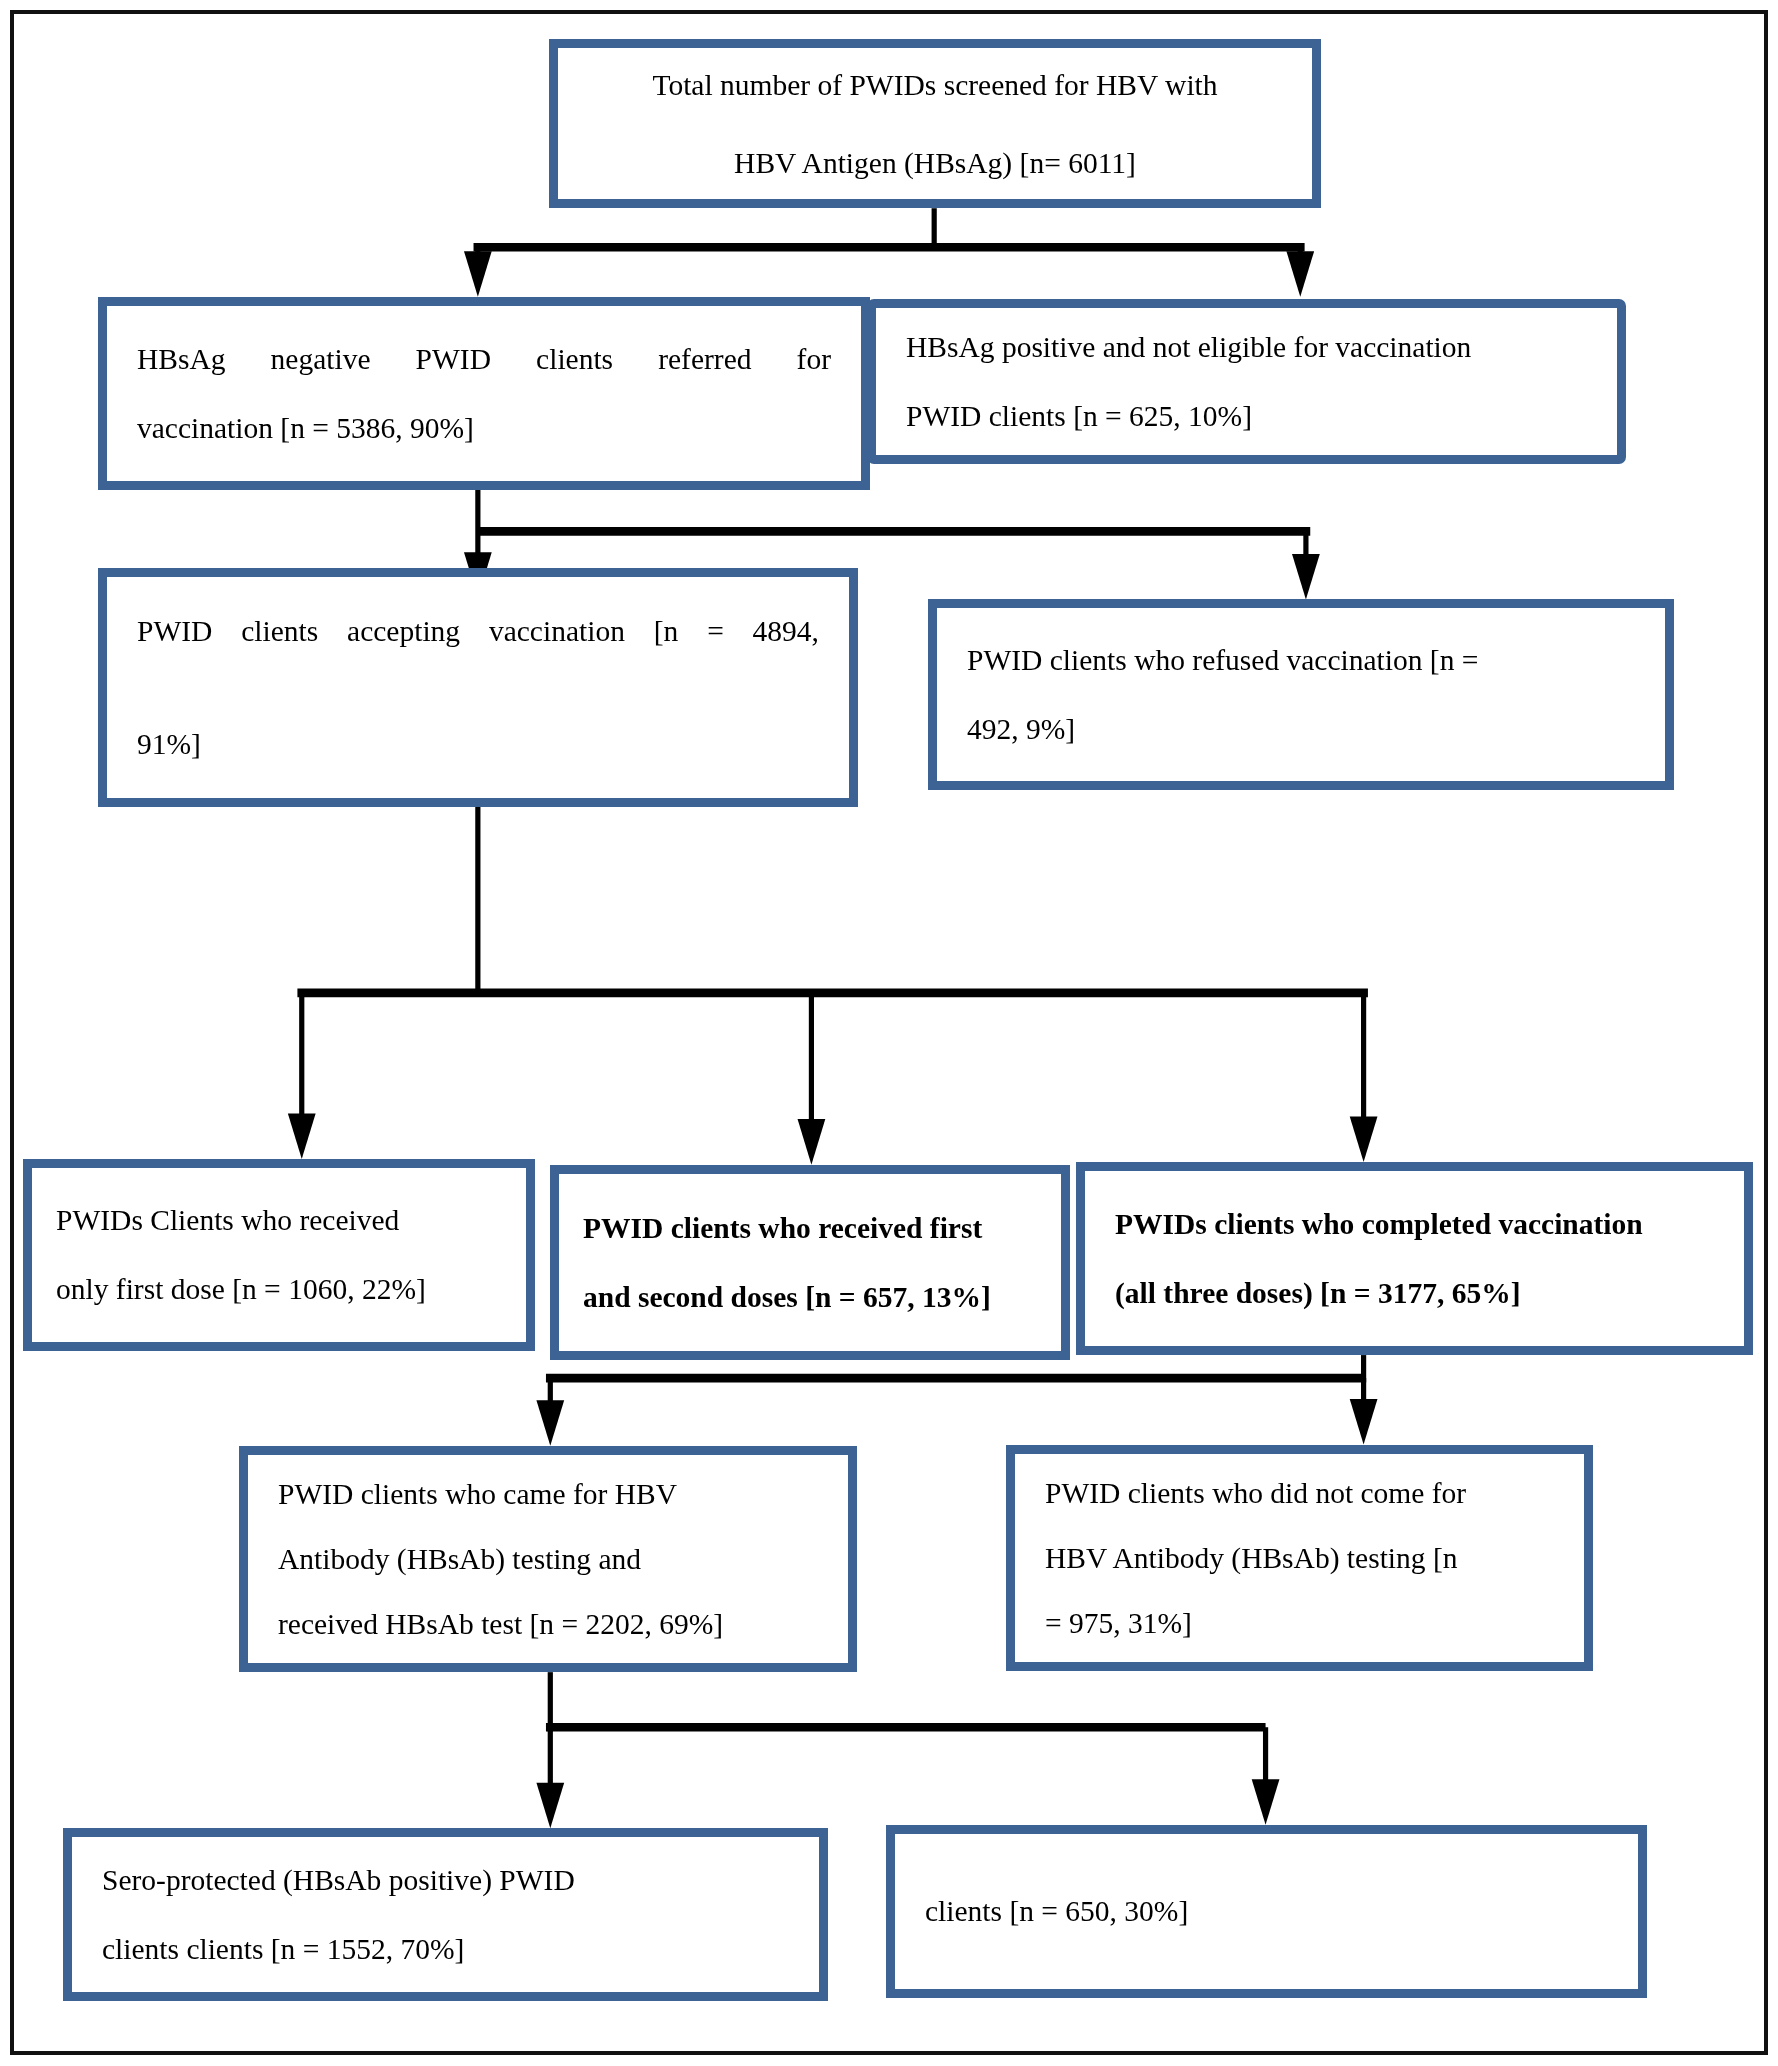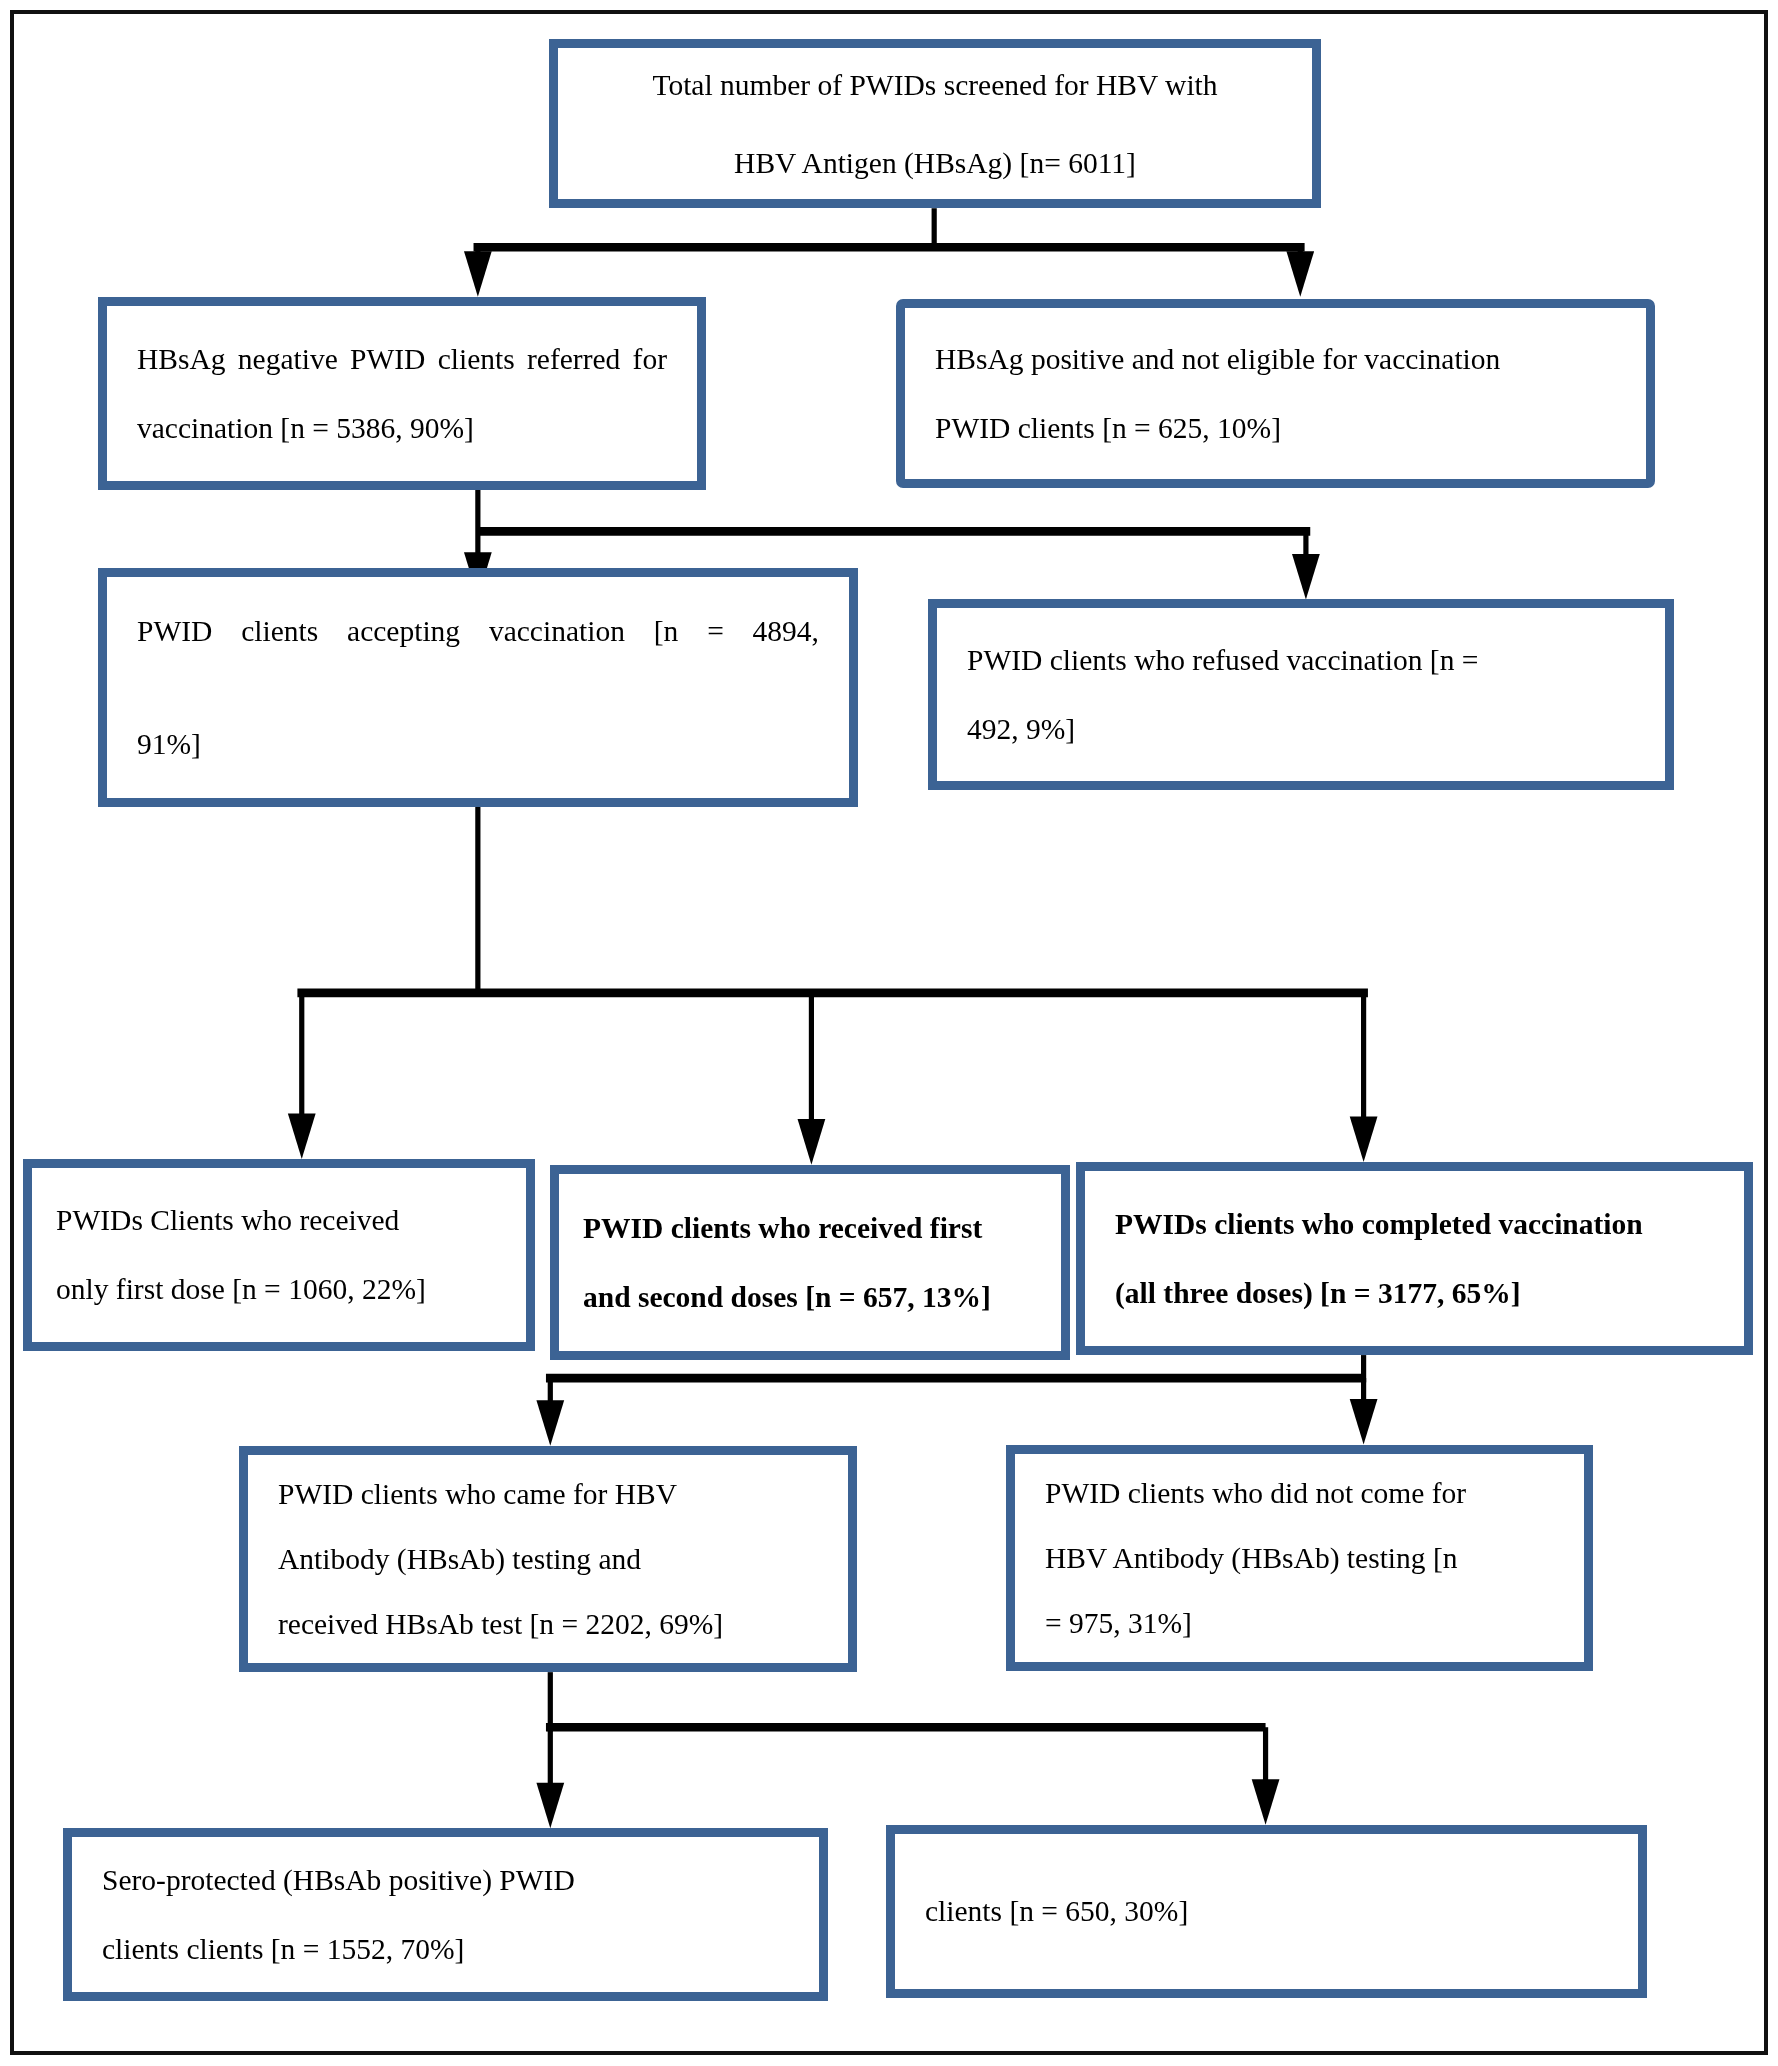"HBsAg negative PWID clients referred" #n-r2l { width: 608px -> 772px }
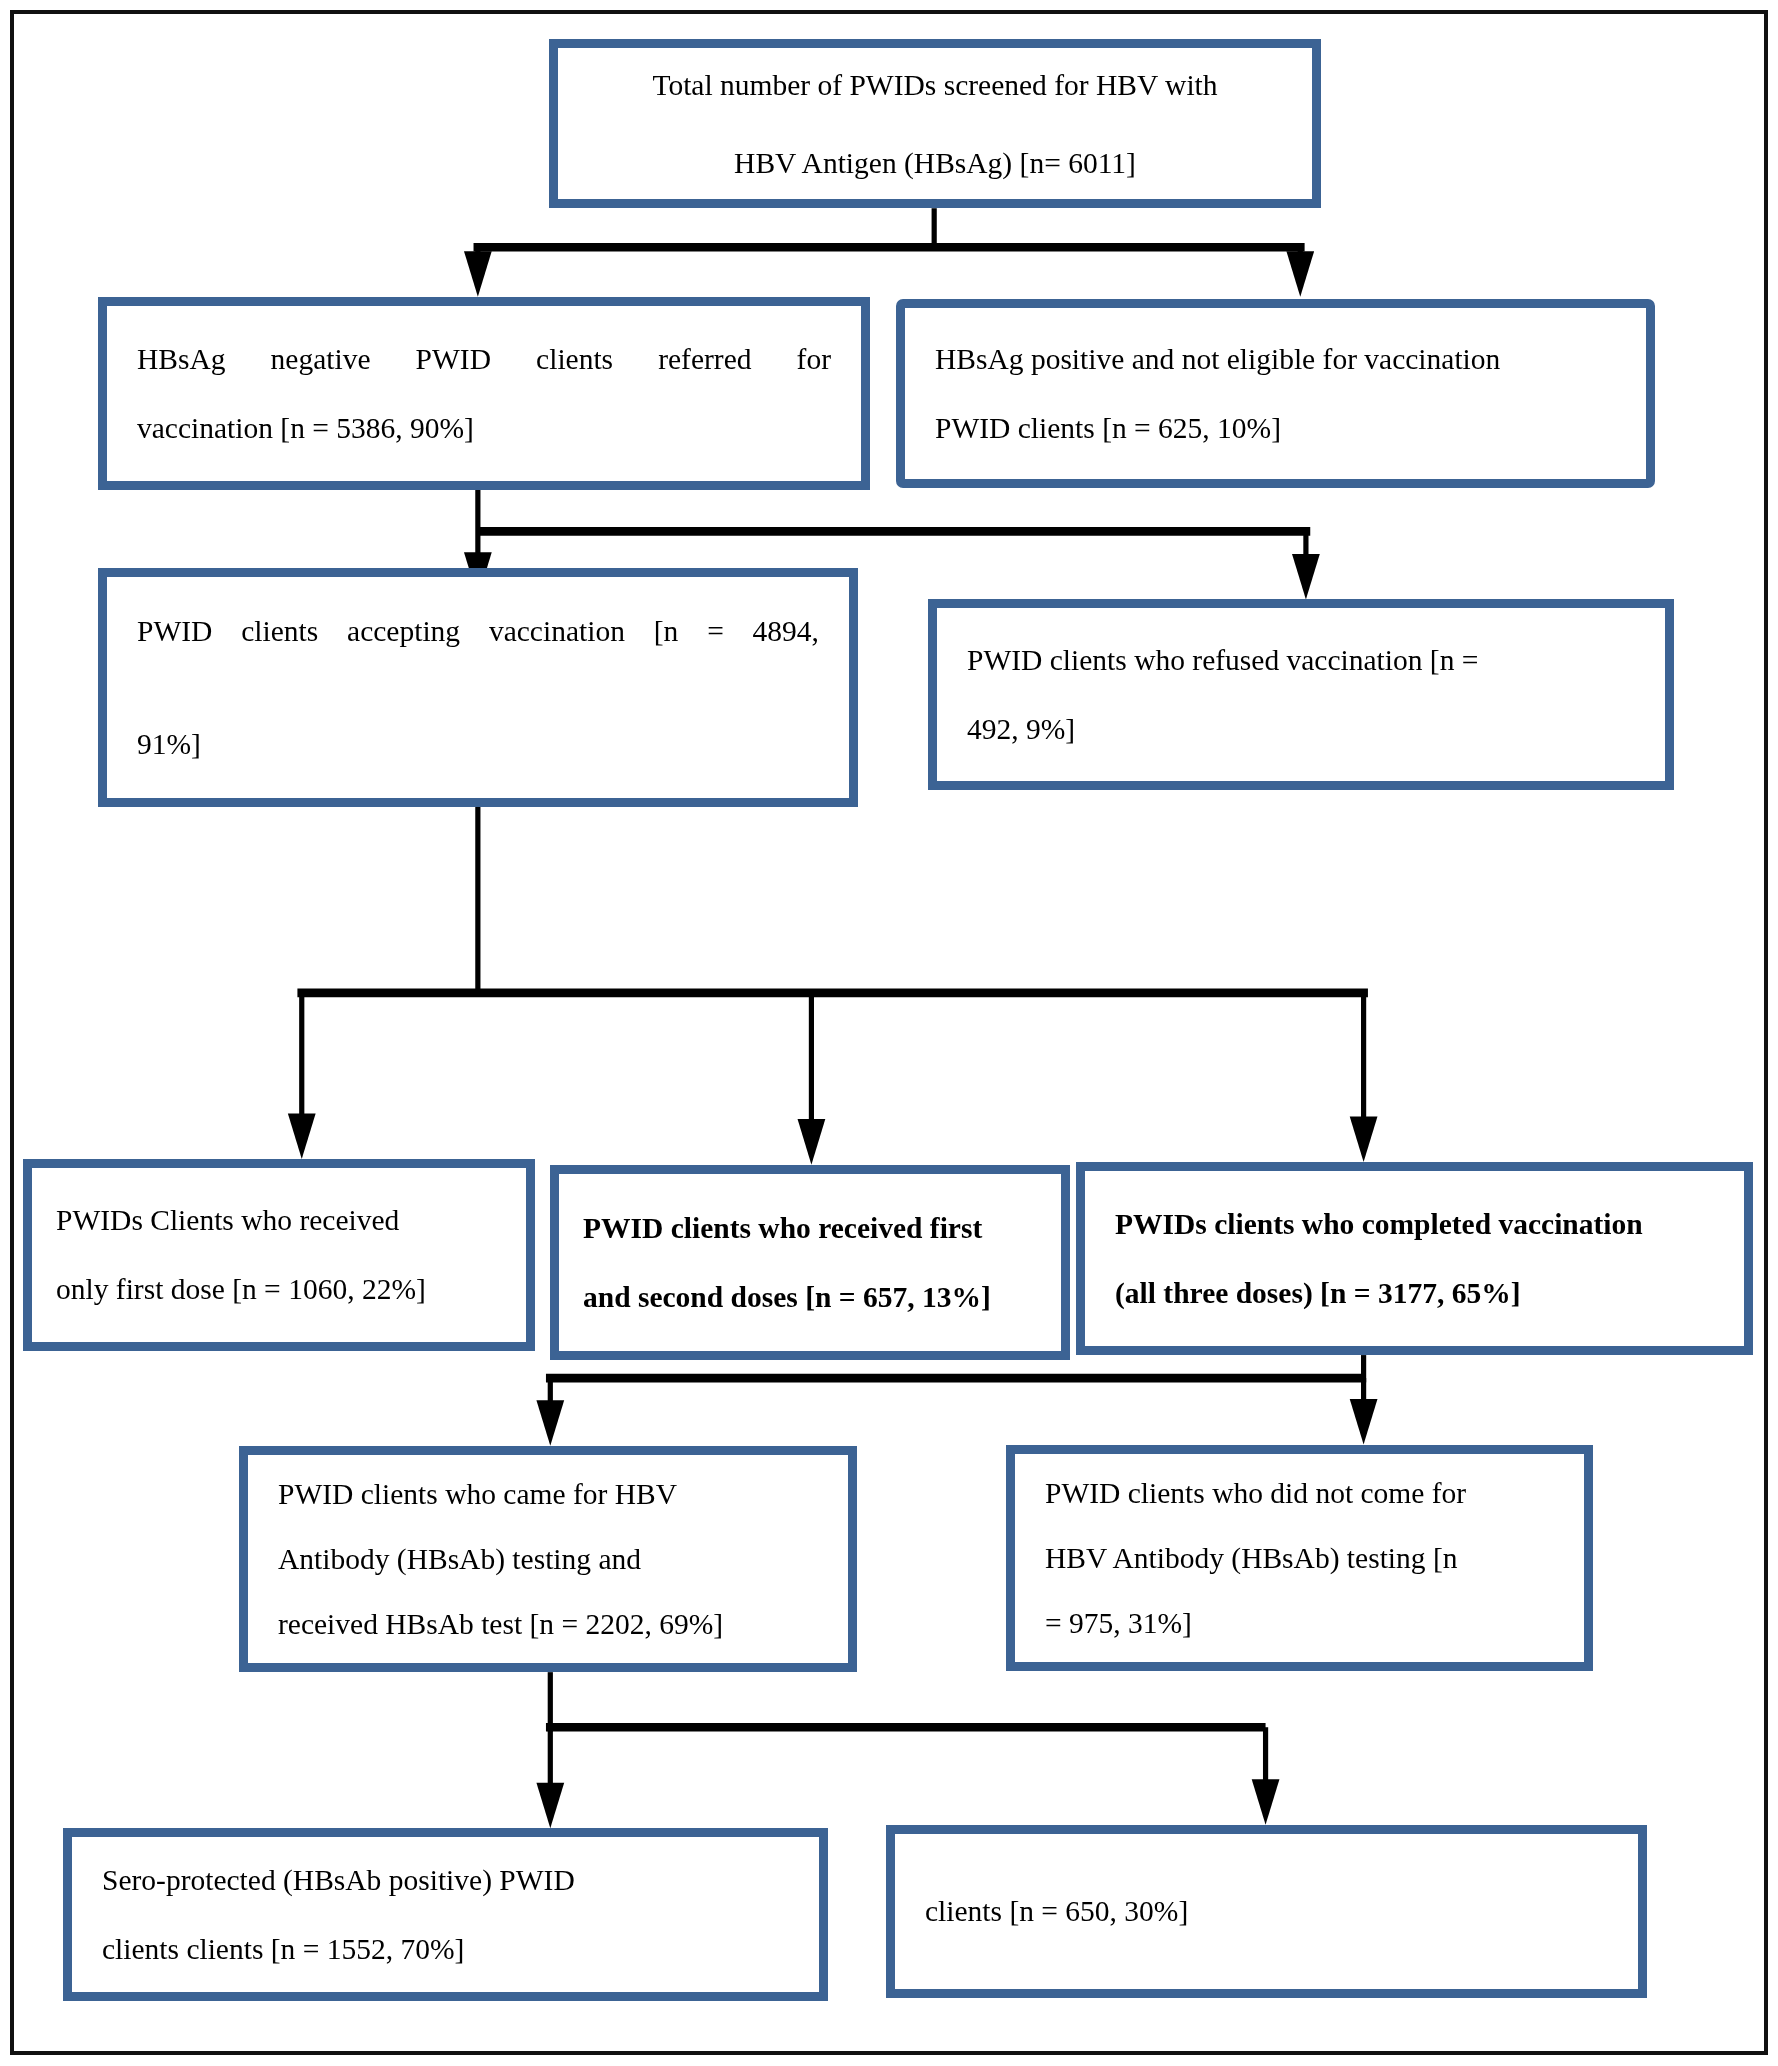"HBsAg positive and not eligible" #n-r2r { height: 189px -> 165px; left: 896px -> 867px }
